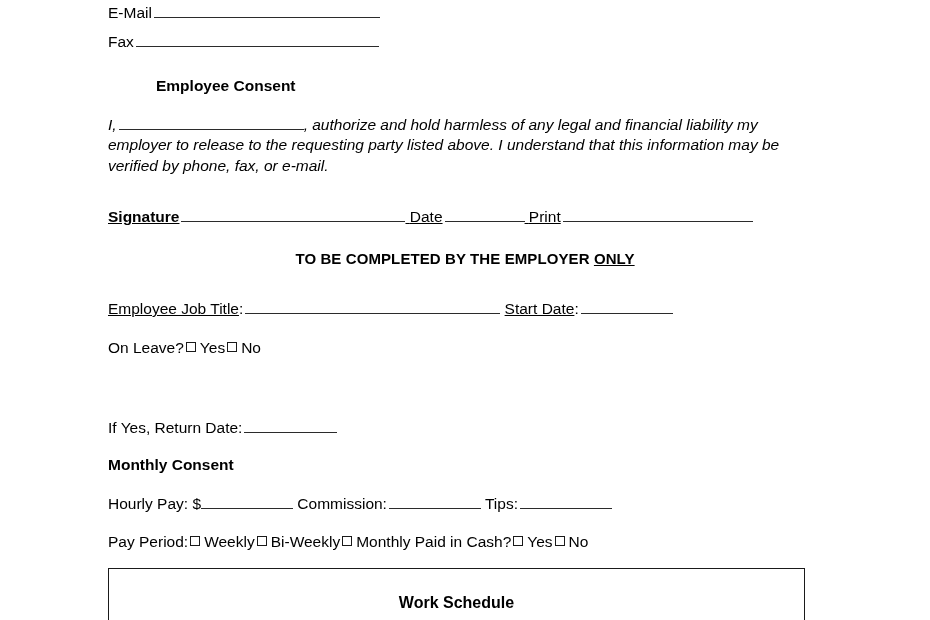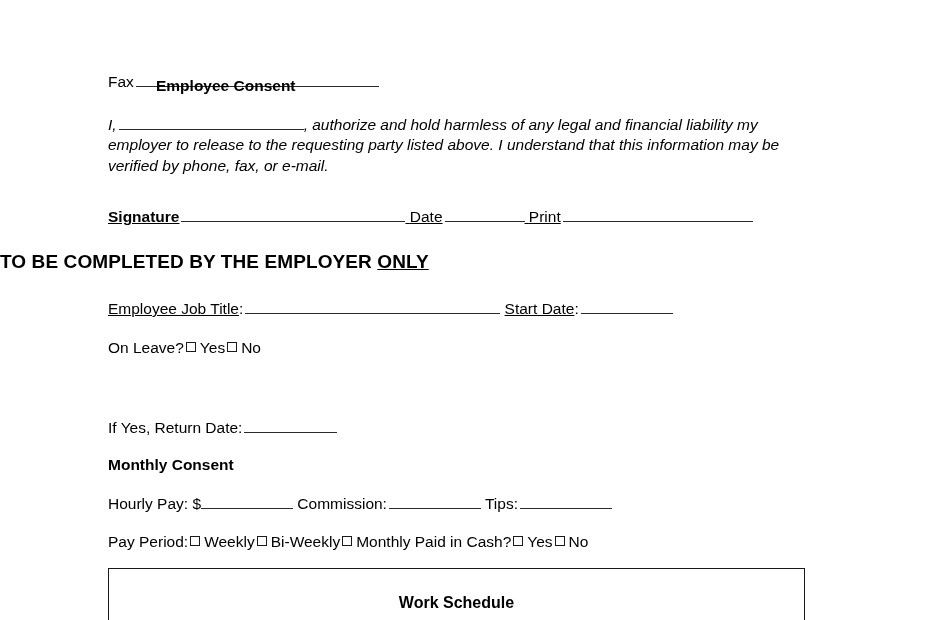"E-Mail" div.row { html: none -> <div> <span>E-Mail</span><span></span> </div> }
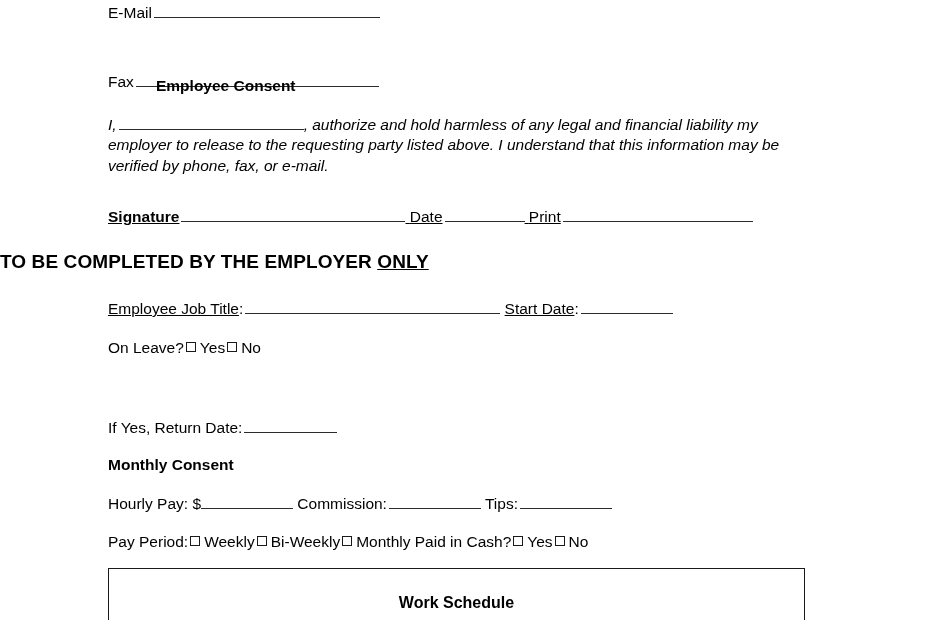"Fax" div.row { margin-top: 40px -> none }
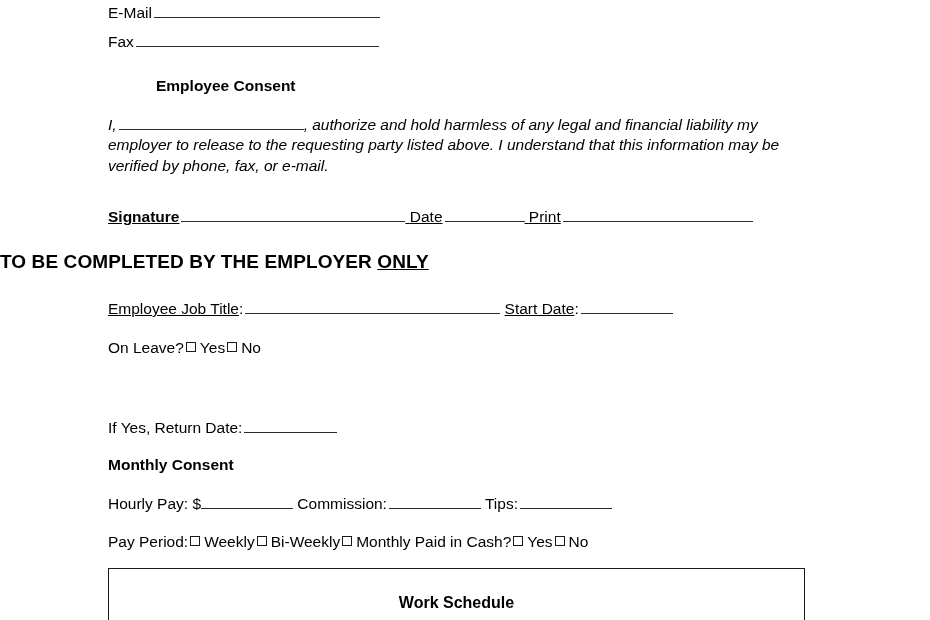"TO BE COMPLETED BY THE" .center-head { font-size: 19px -> 15px; text-align: none -> center }
